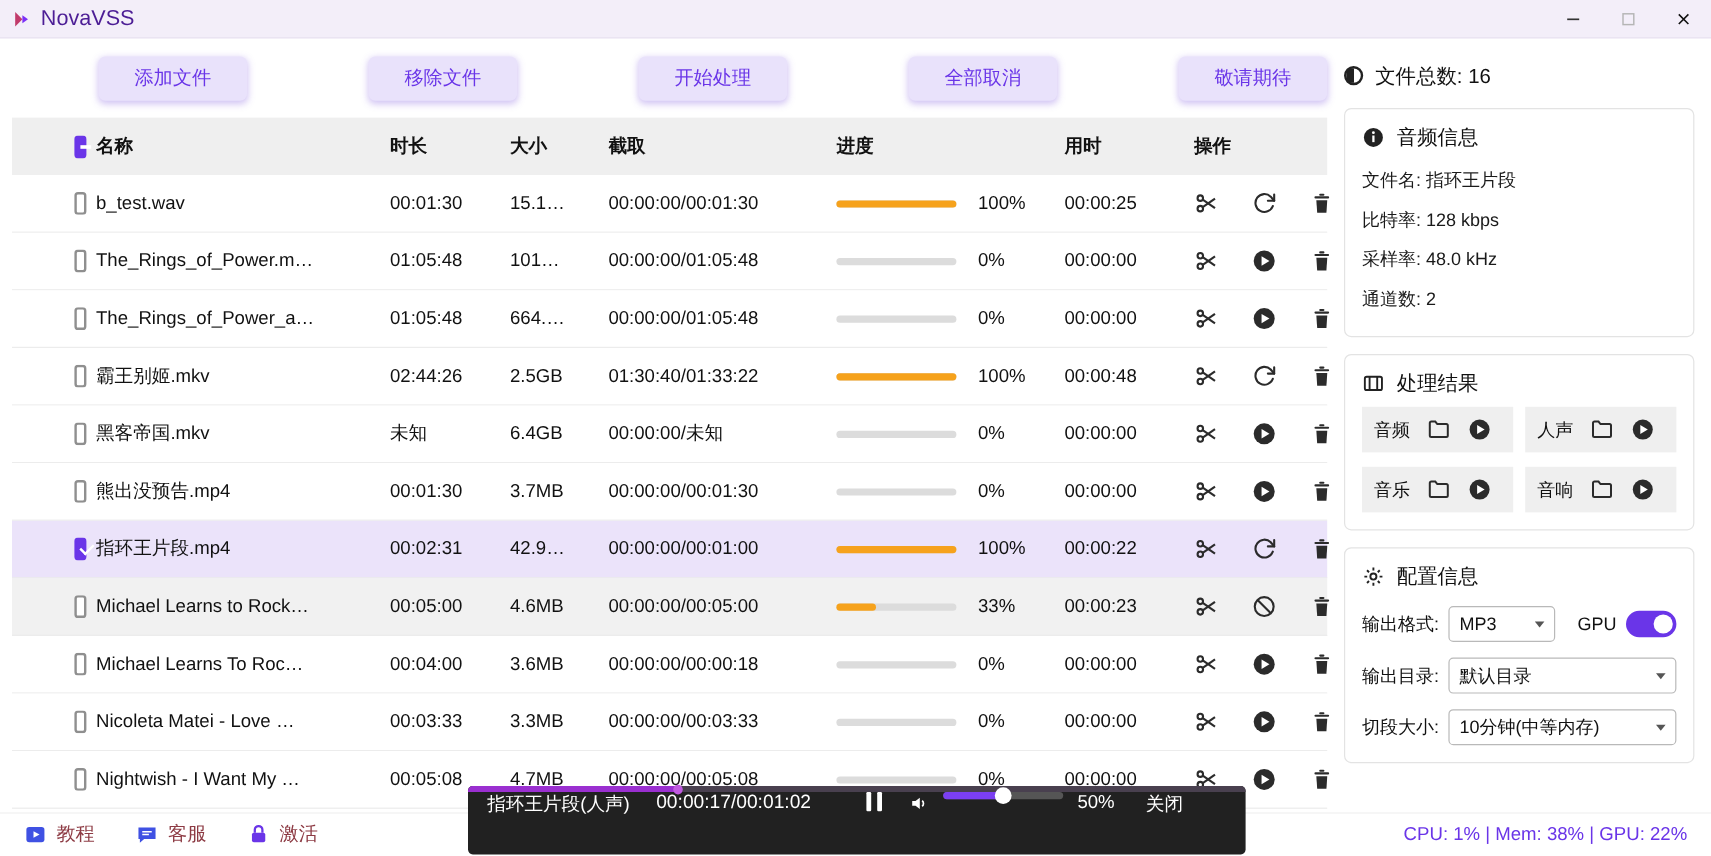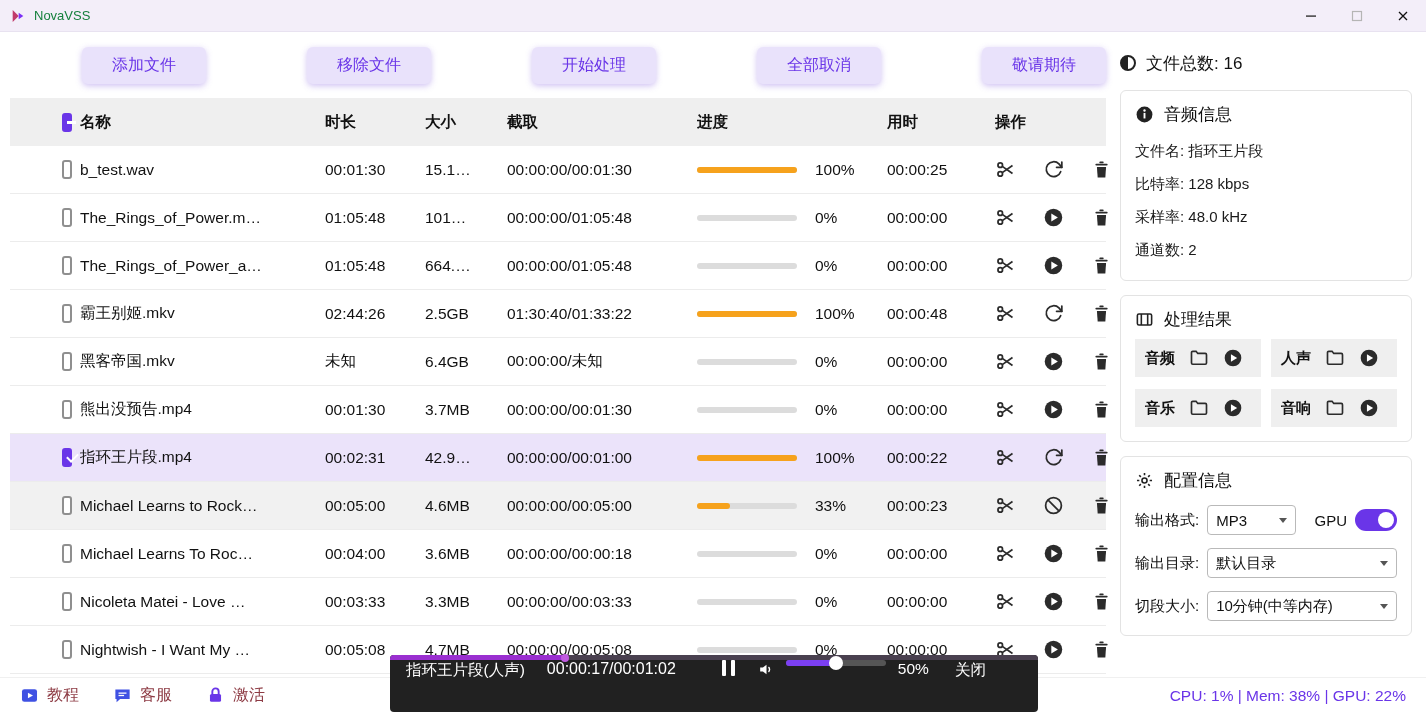"NovaVSS" .tb-title { color: #15803d -> #4c1d95; font-size: 13px -> 18px }
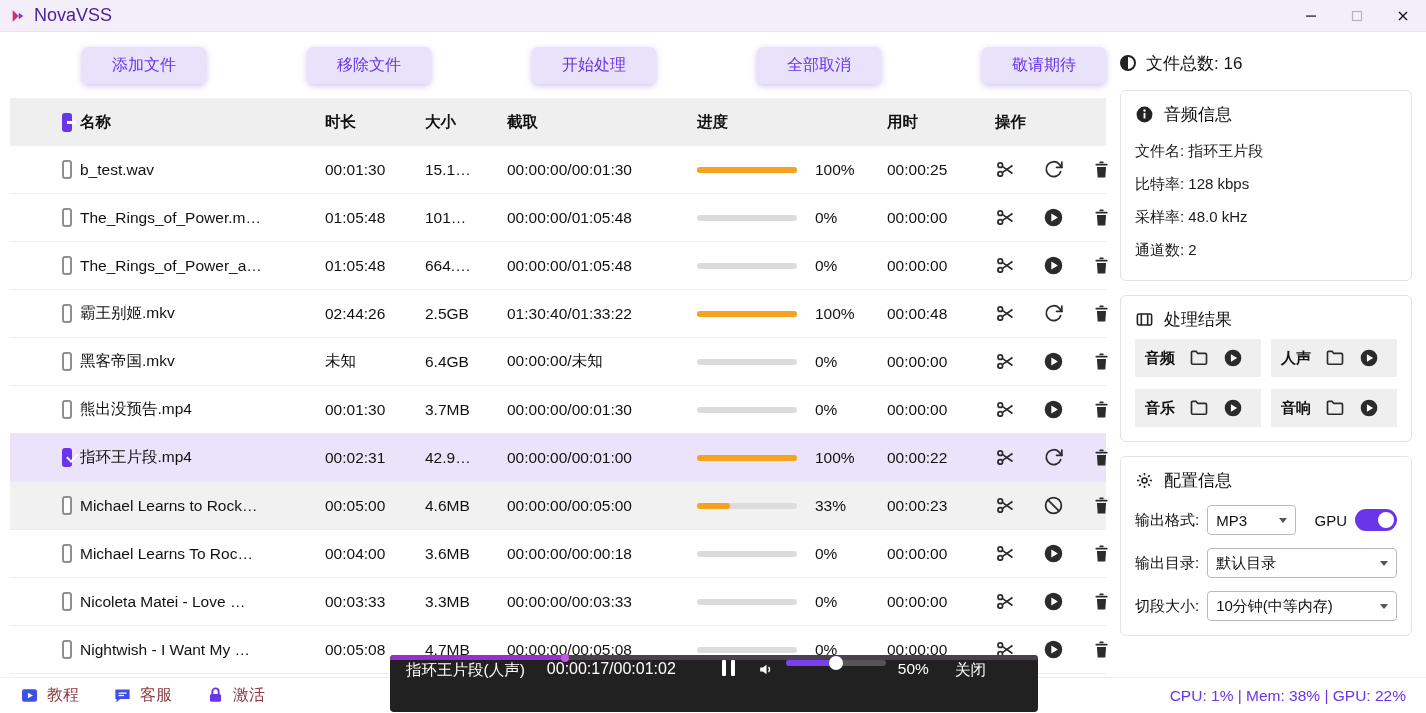"音频" .result-cell { font-weight: bold -> none }
